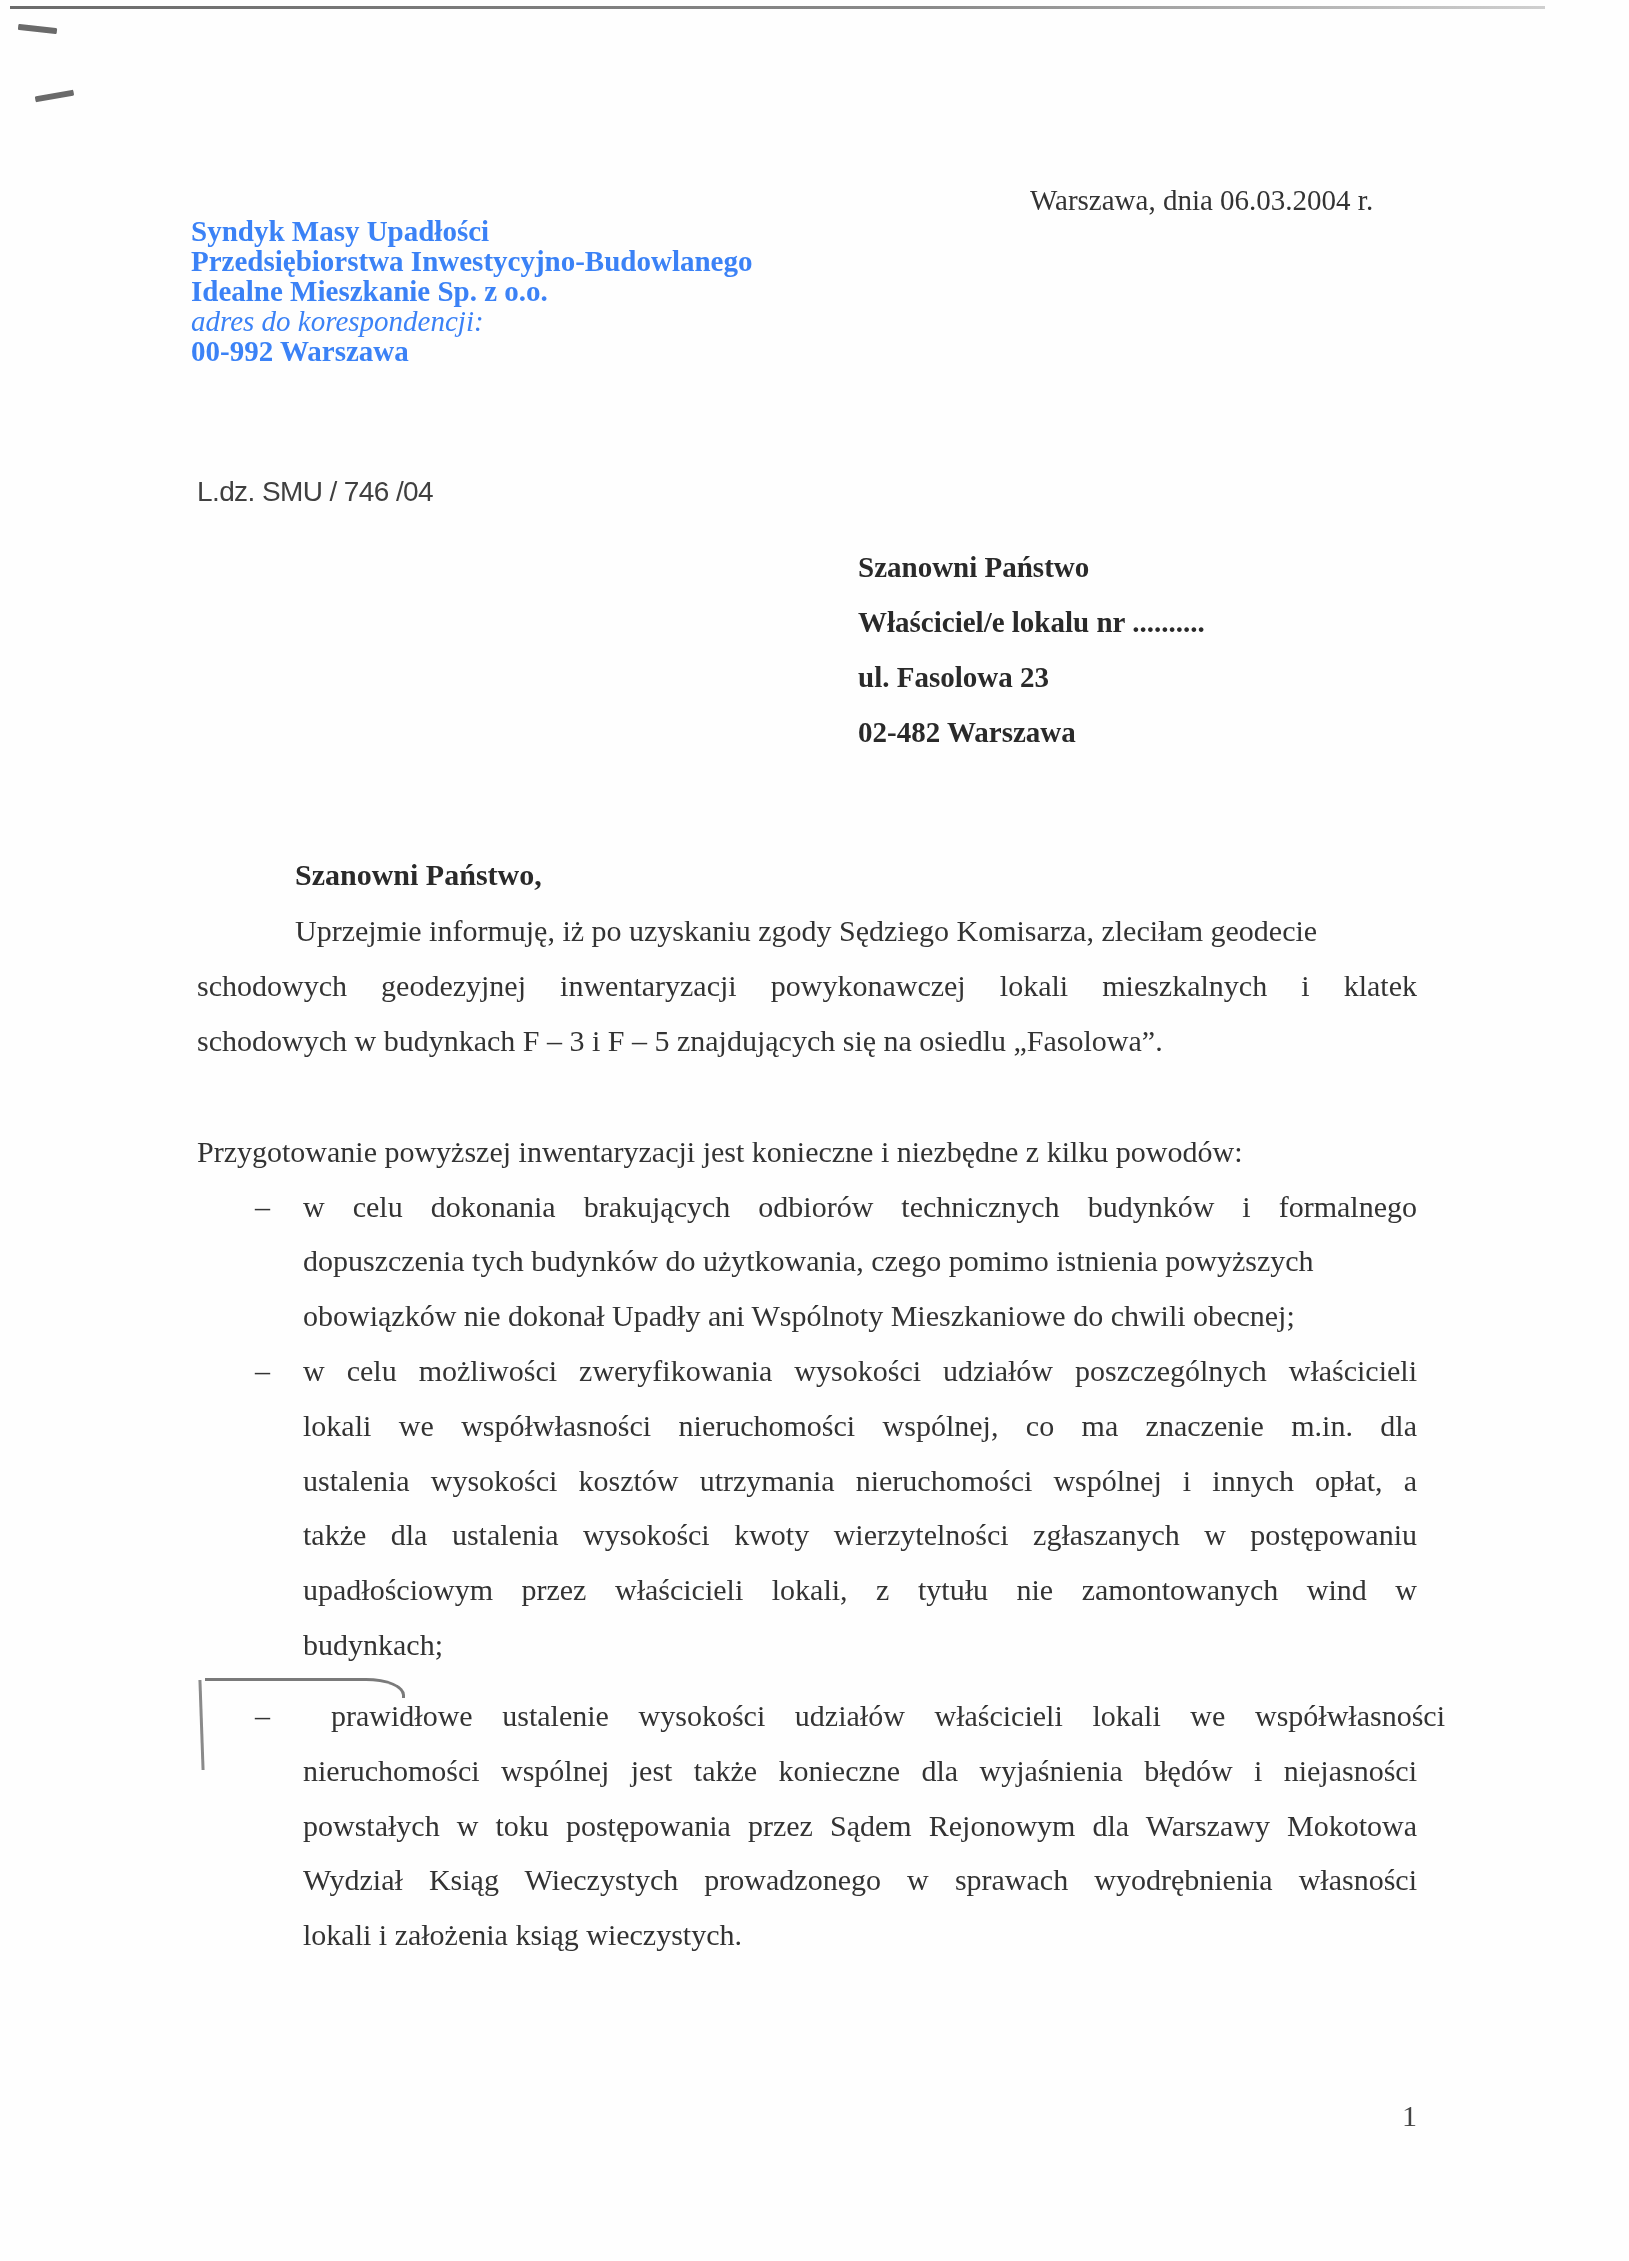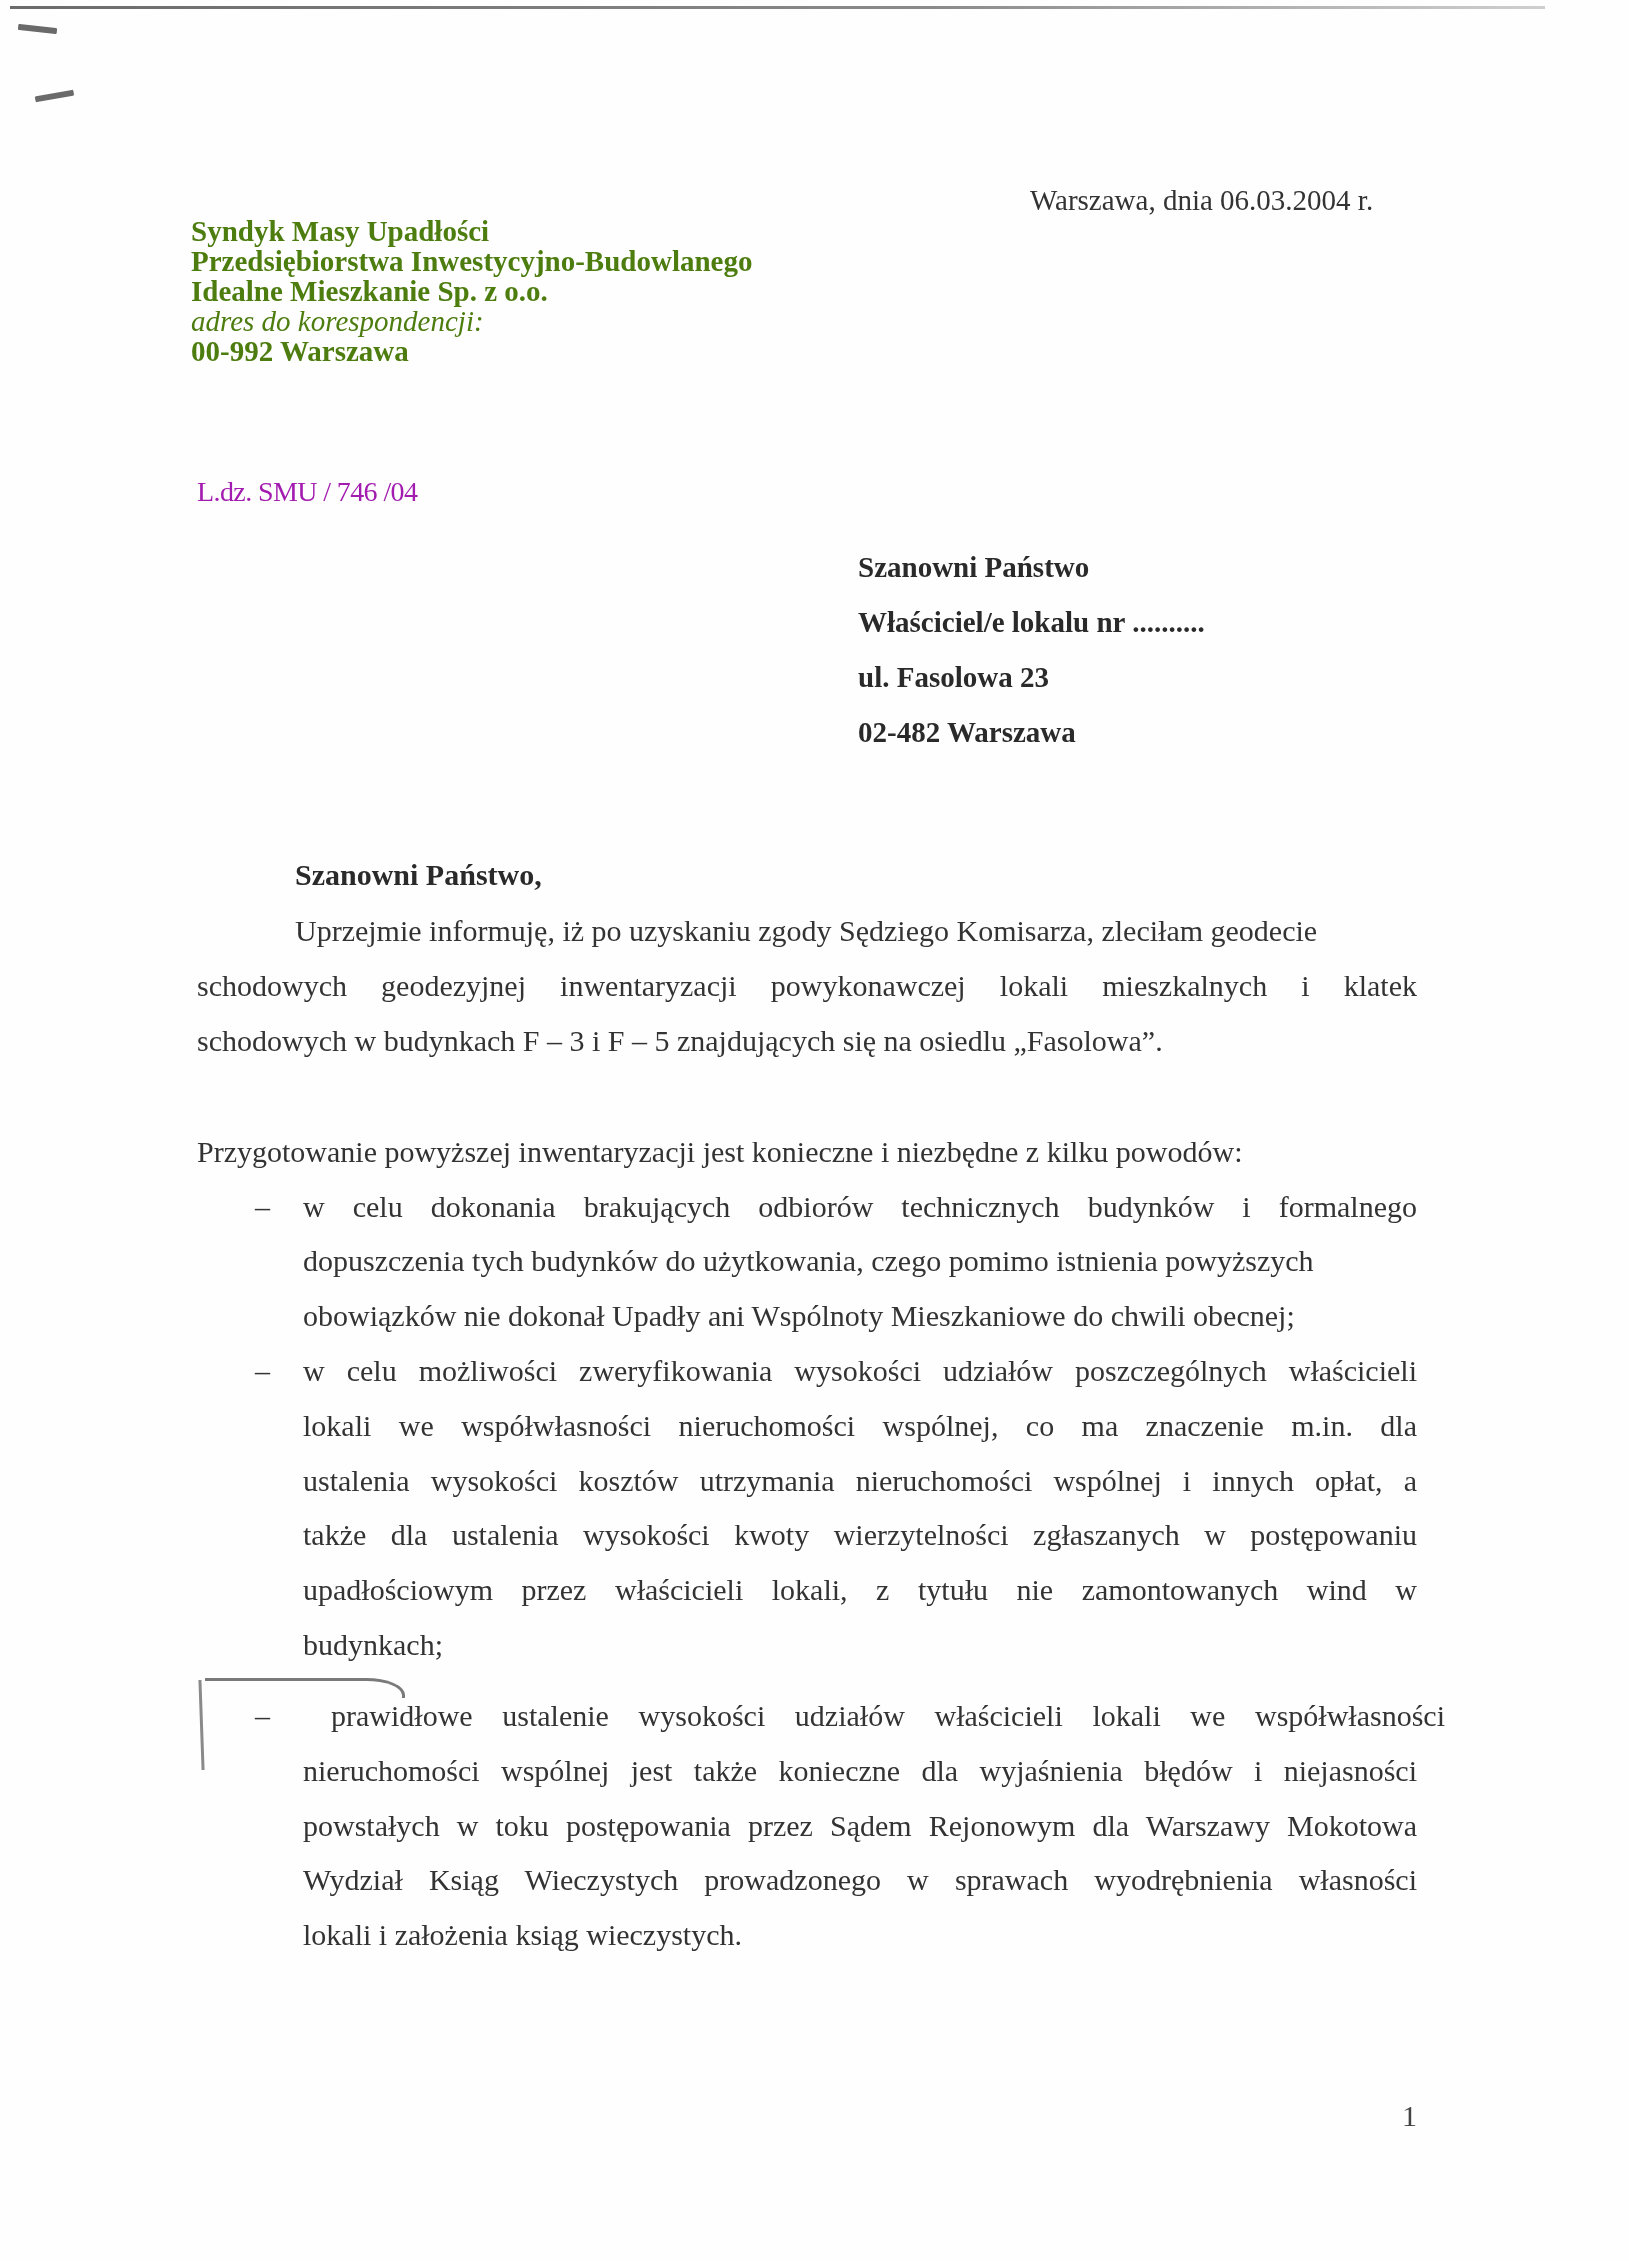"Syndyk Masy Upadłości" .sender { color: #4d7c0f -> #3b82f6 }
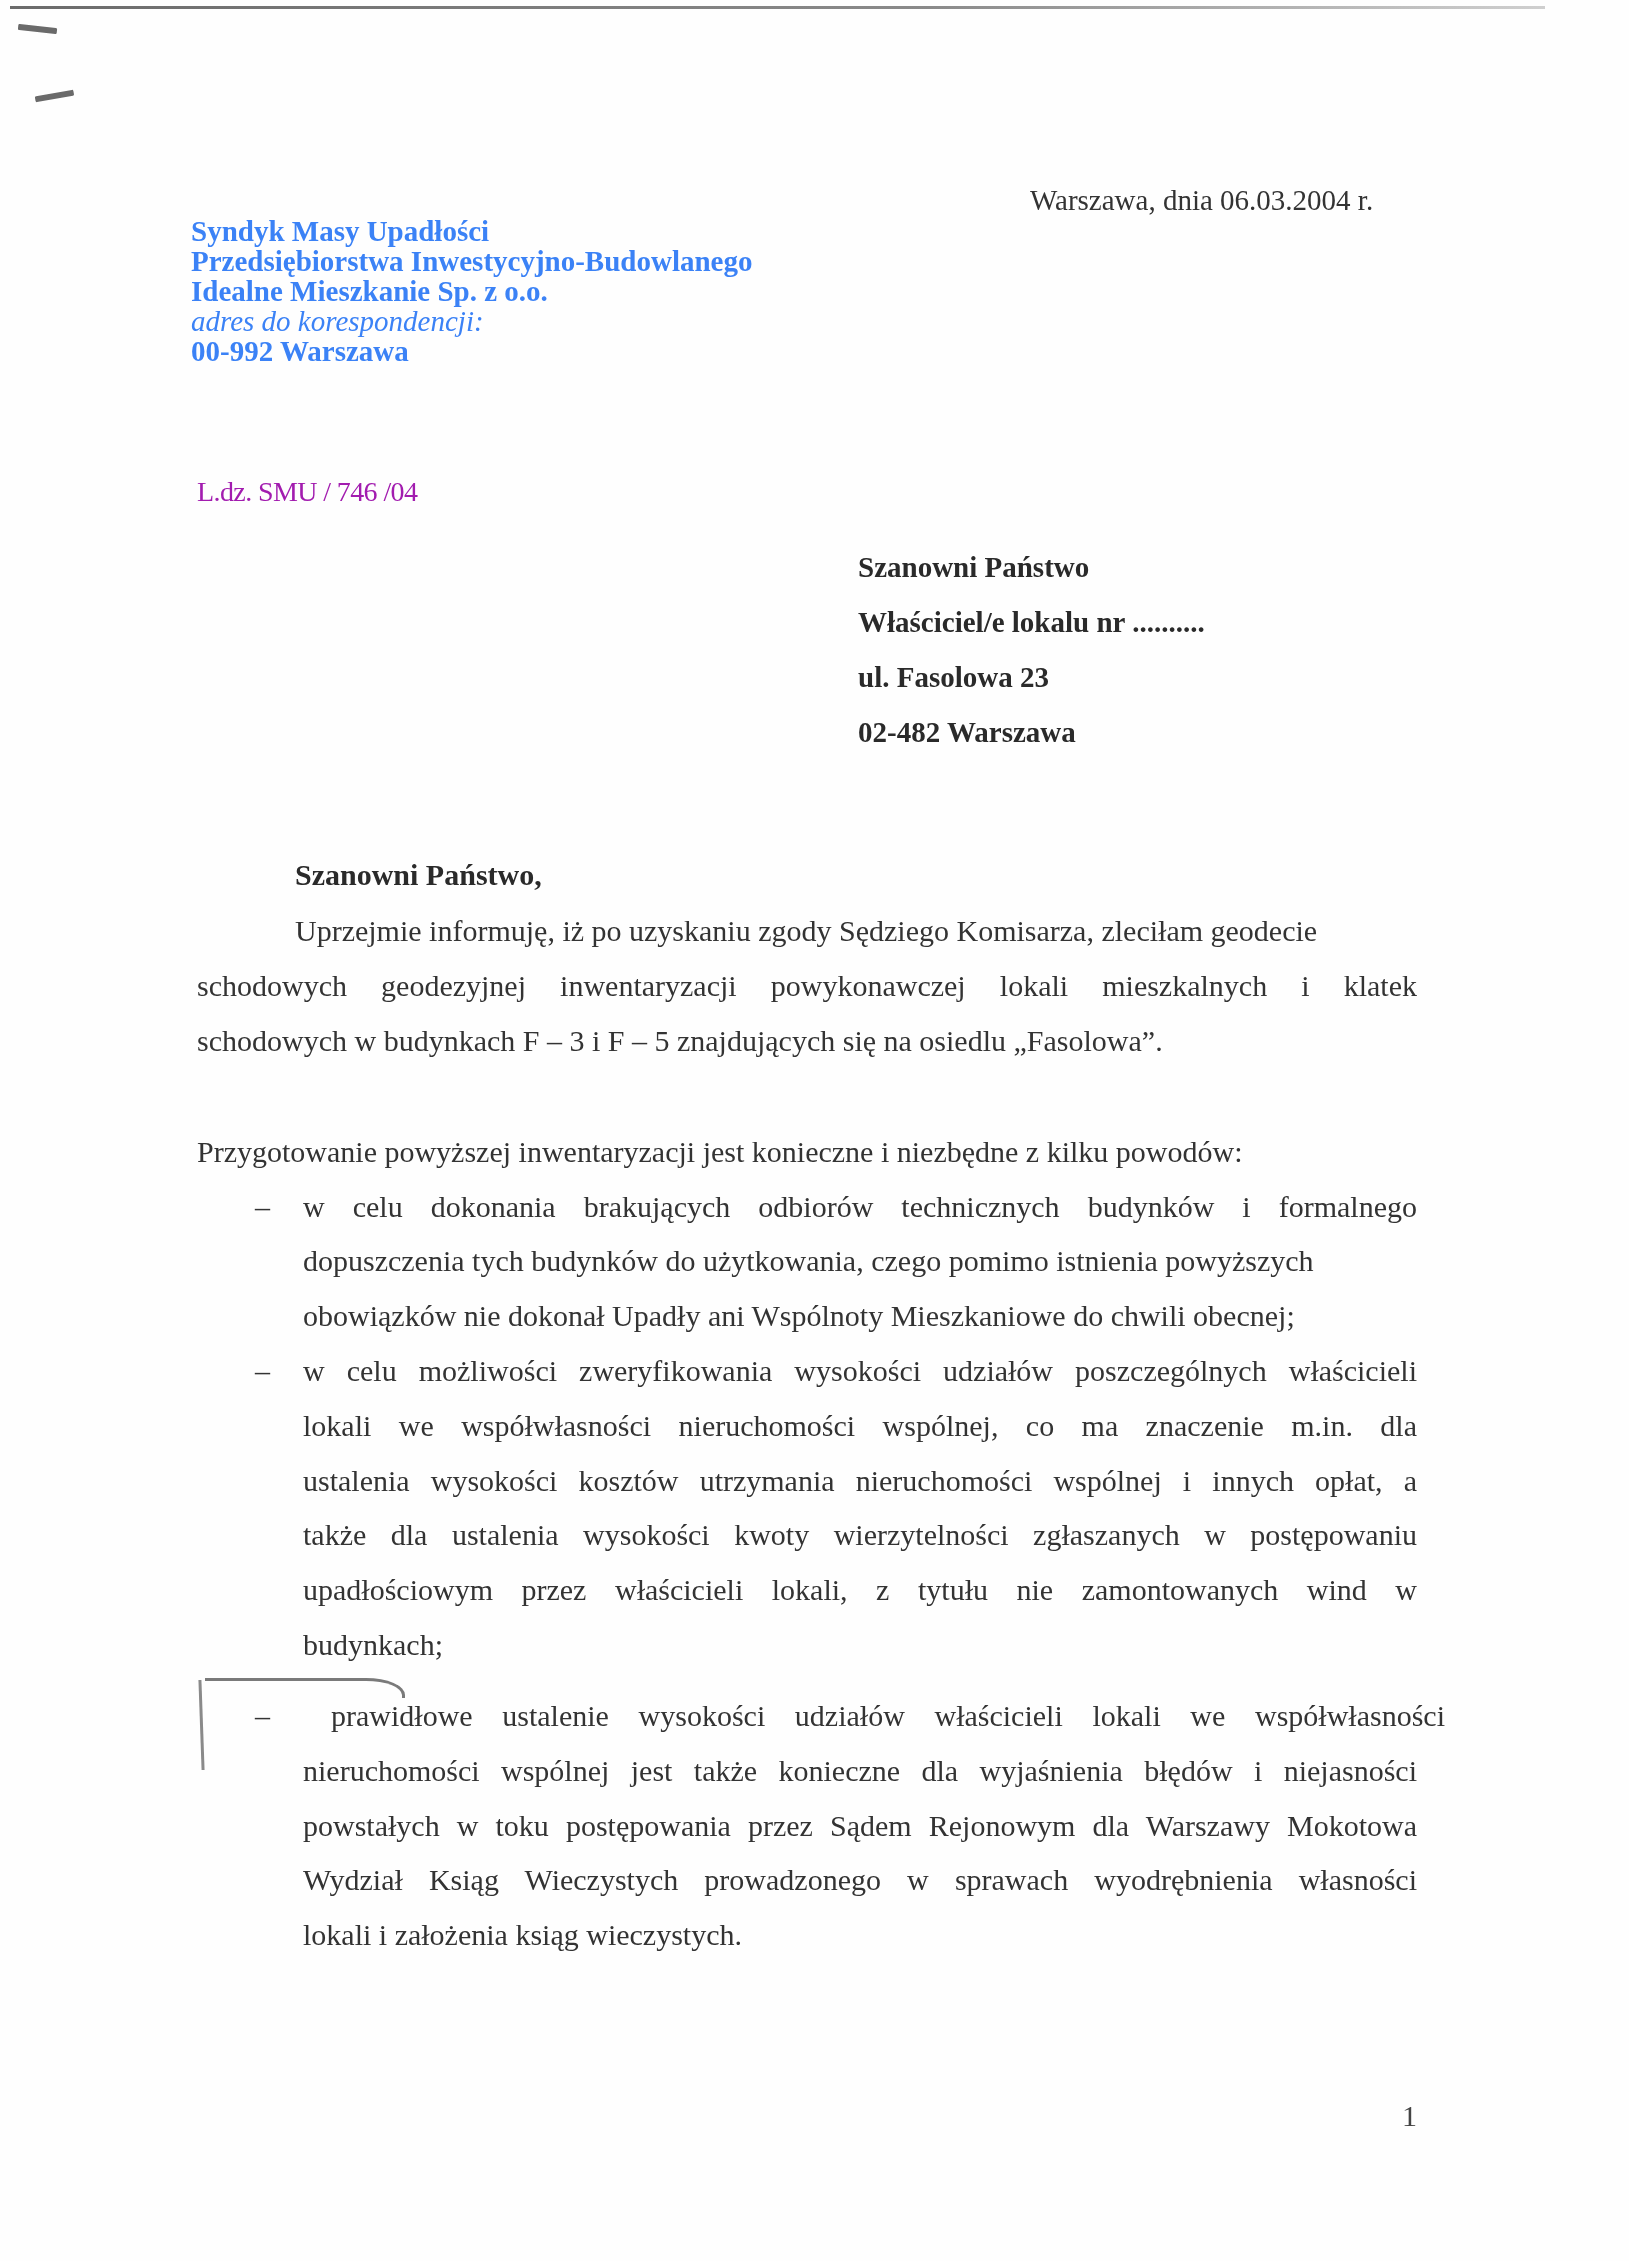"L.dz. SMU / 746 /04" .ref { color: #a21caf -> #404040; font-family: Liberation Serif, serif -> Liberation Sans, sans-serif }
